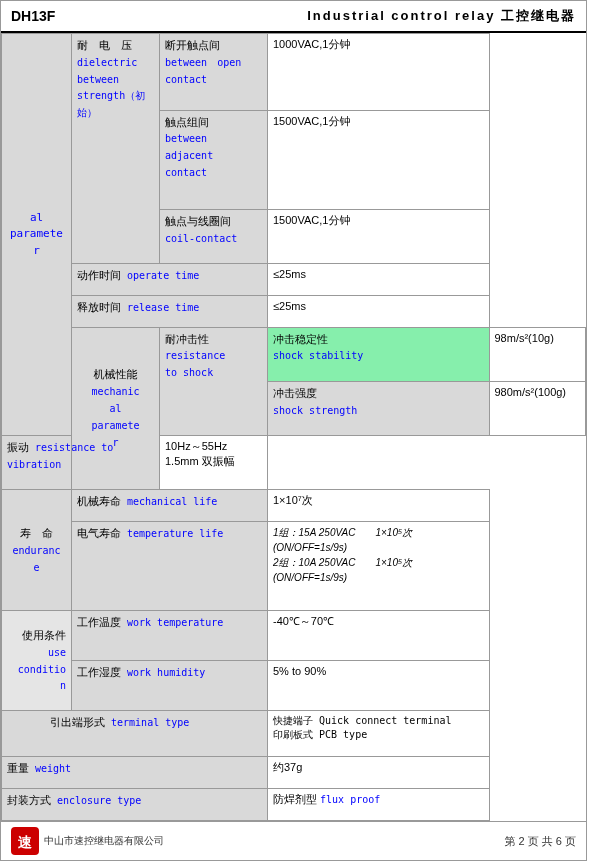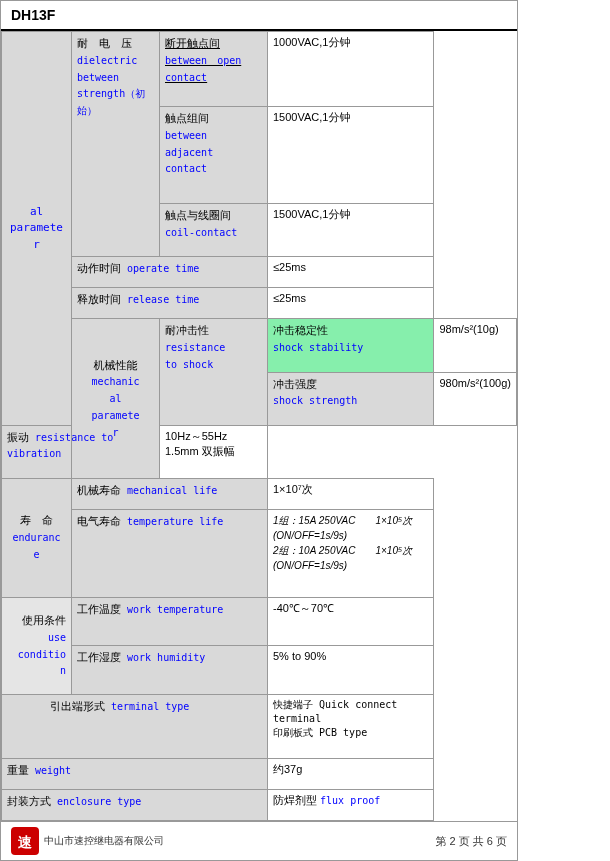"DH13F" .page { width: 518px -> 587px }
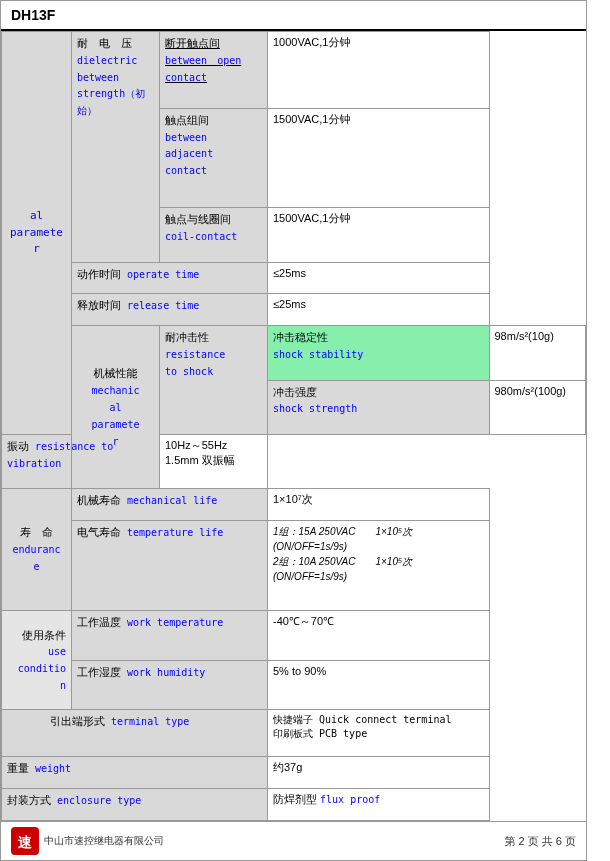"Industrial control relay 工控继电器" span.header-title { html: none -> <span>Industrial control relay 工控继电器</span> }
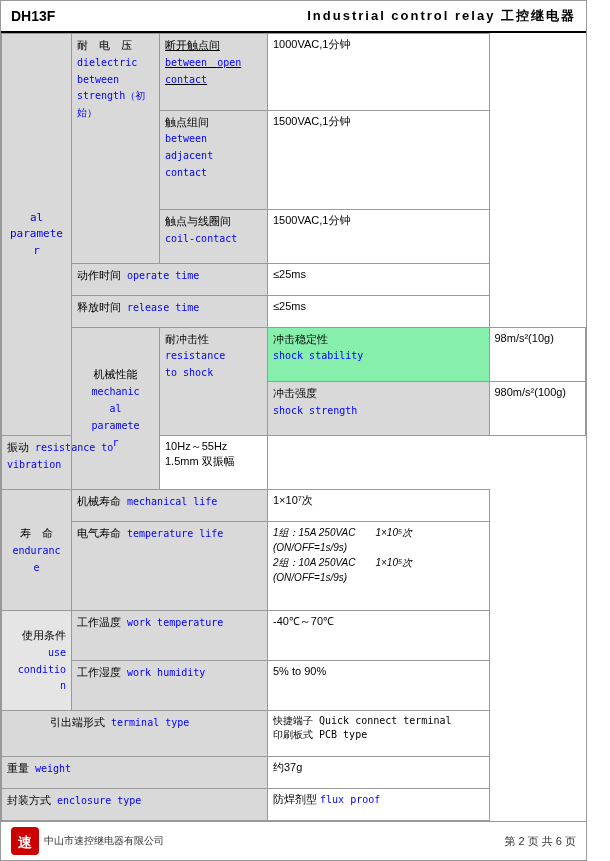"断开触点间" td.label-cell { text-decoration: underline -> none }
